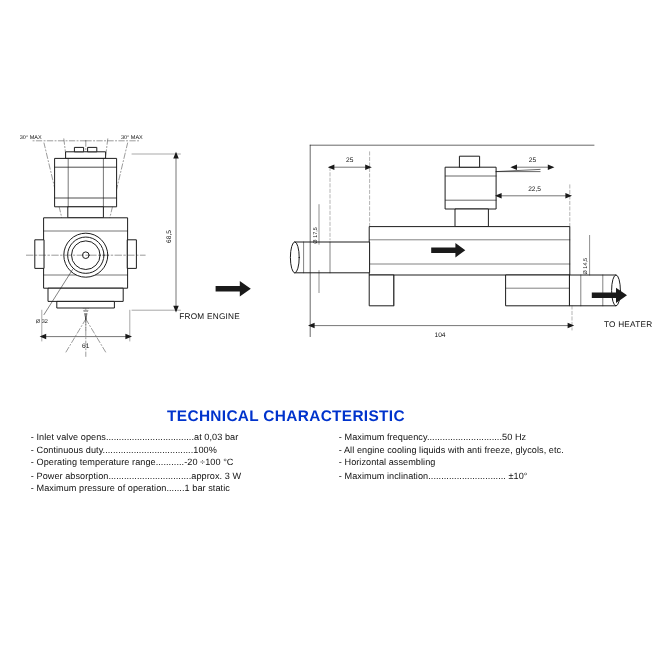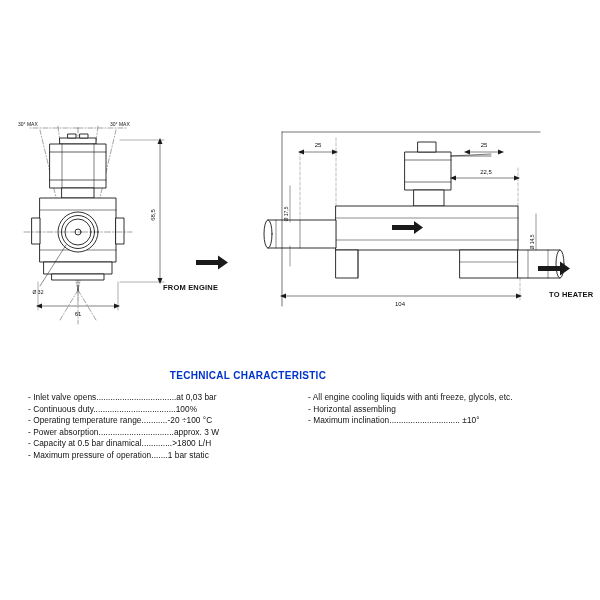"FROM ENGINE" .flow-label { font-weight: bold -> normal }
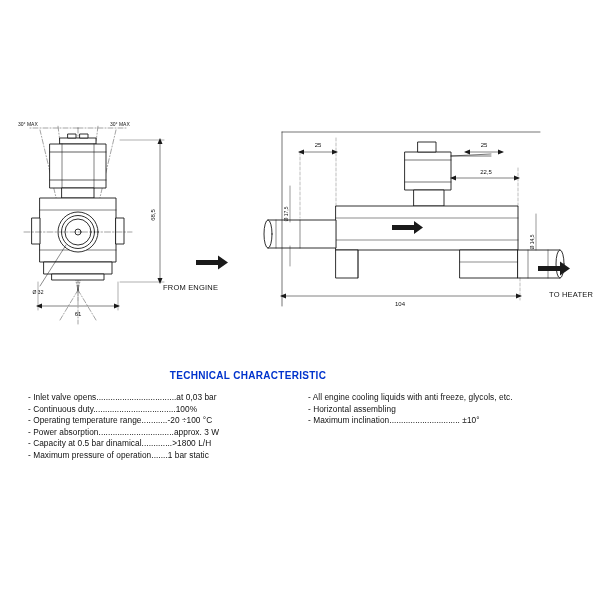"TECHNICAL CHARACTERISTIC" .tech-title { font-size: 10px -> 14px; left: 0 -> 12px }
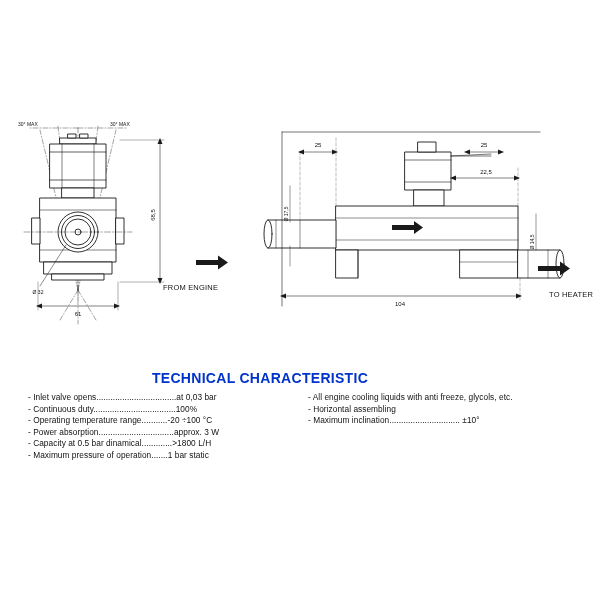"- Maximum frequency.............................50 Hz" div.spec-line { html: none -> <div>- Maximum frequency.............................50 Hz</div> }
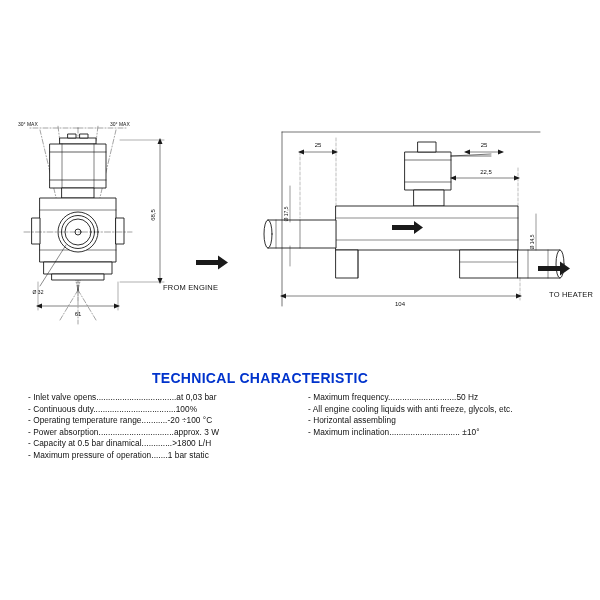"- Capacity at 0.5 bar" div.spec-line { html: <div>- Capacity at 0.5 bar dinamical.............&gt;1800 L/H</div> -> none }
